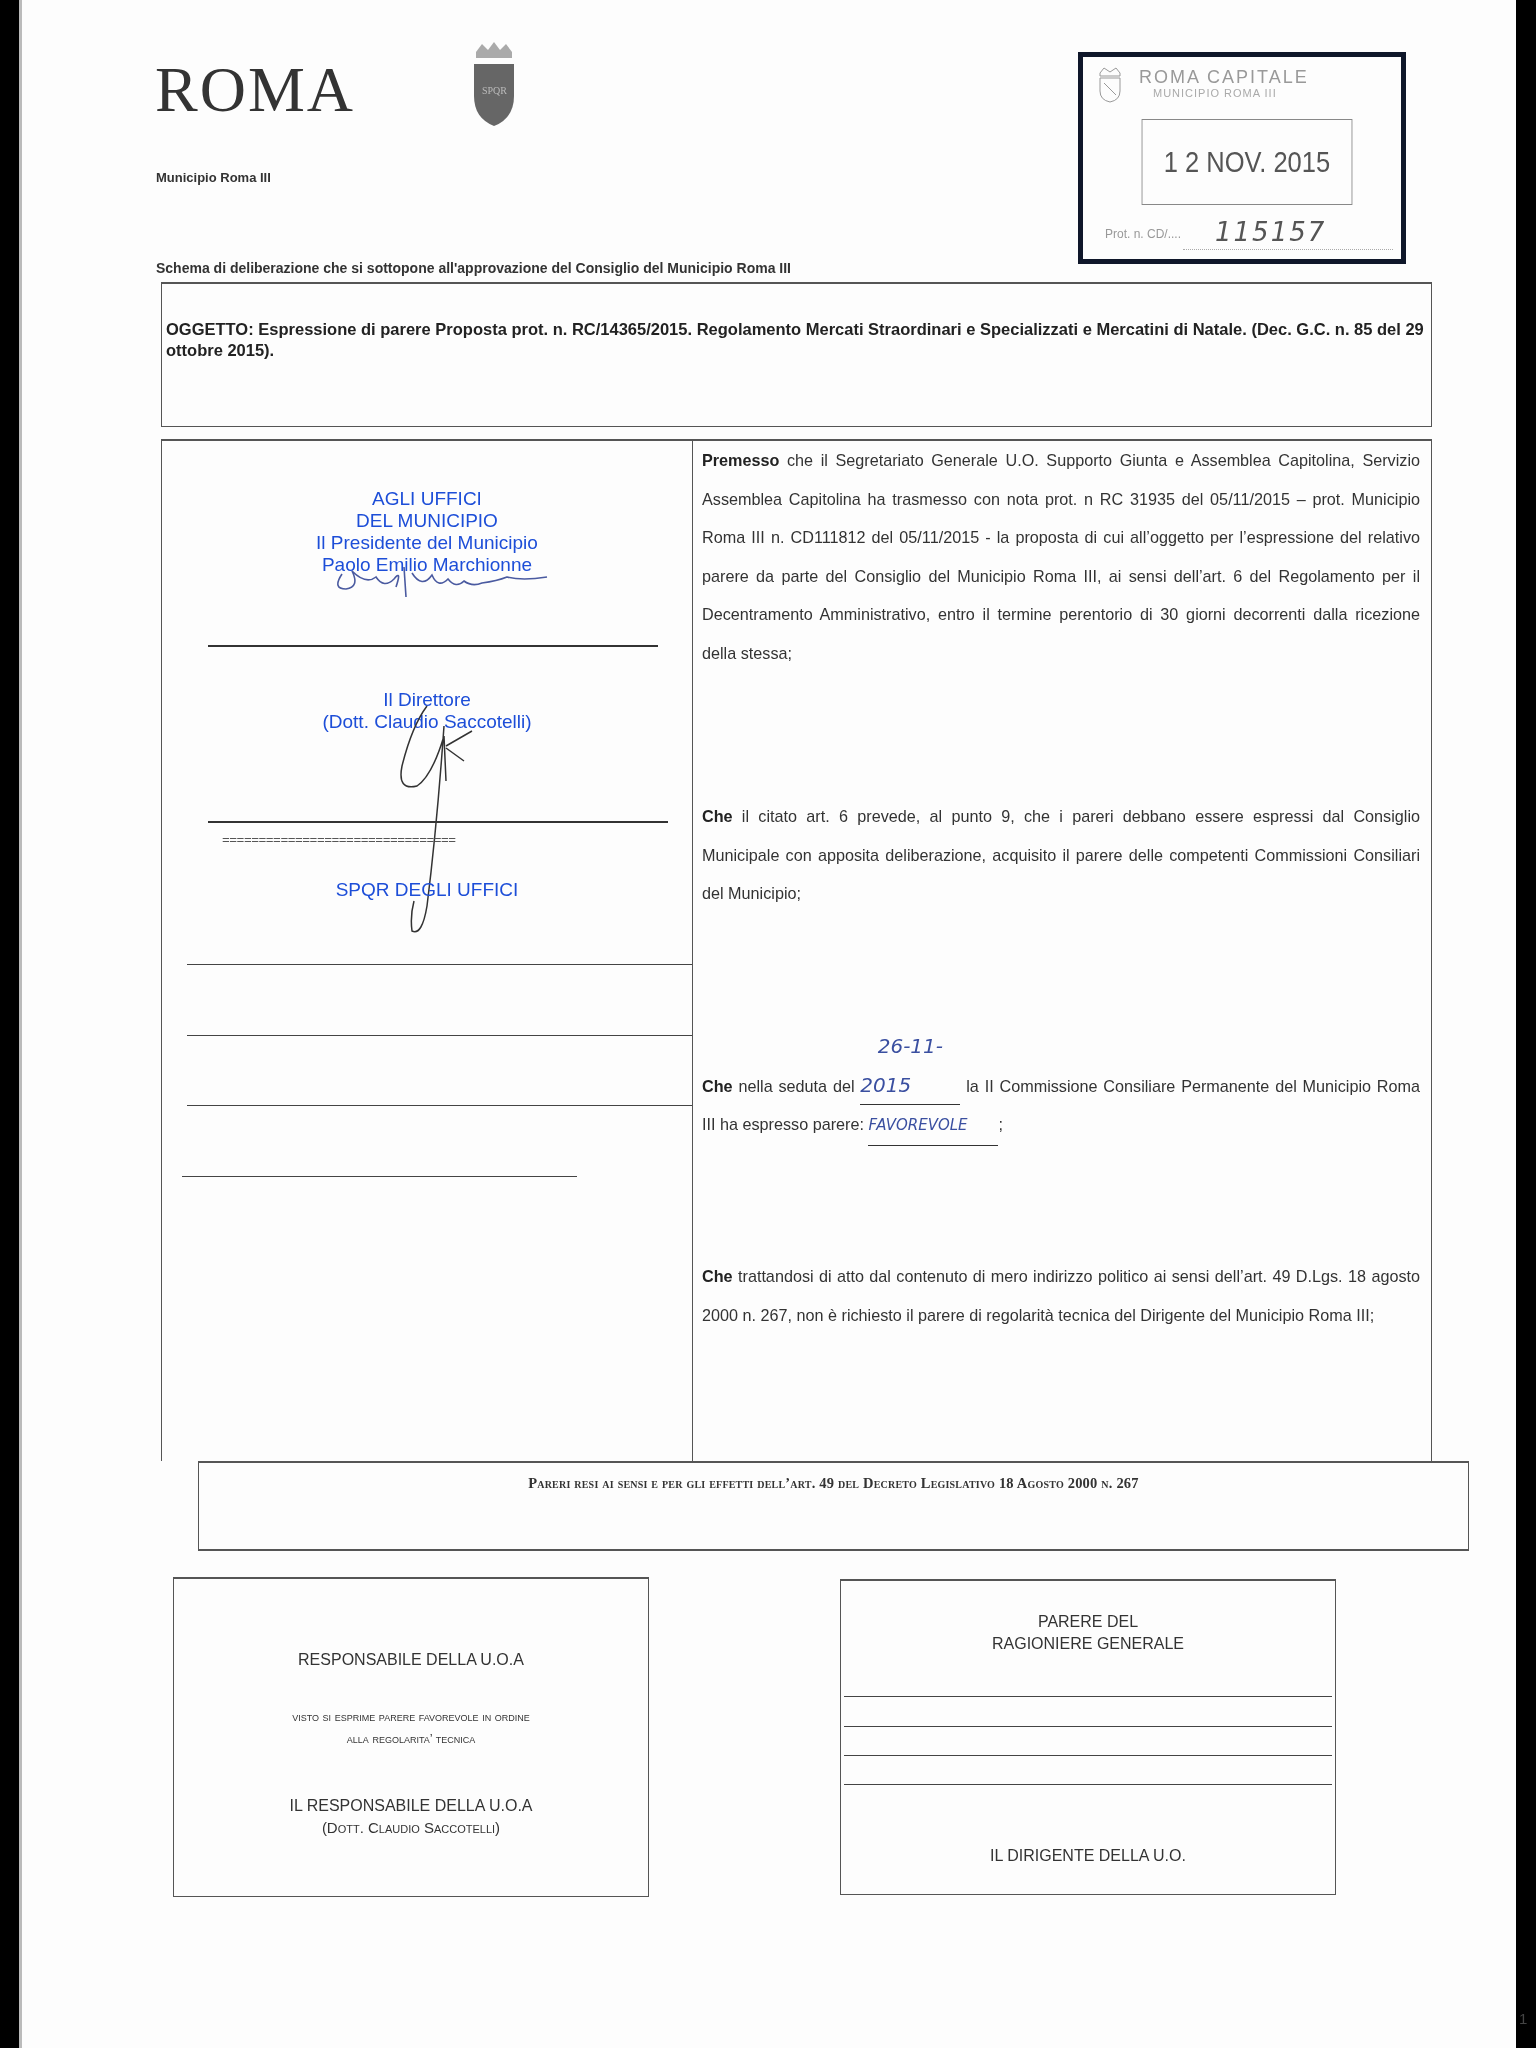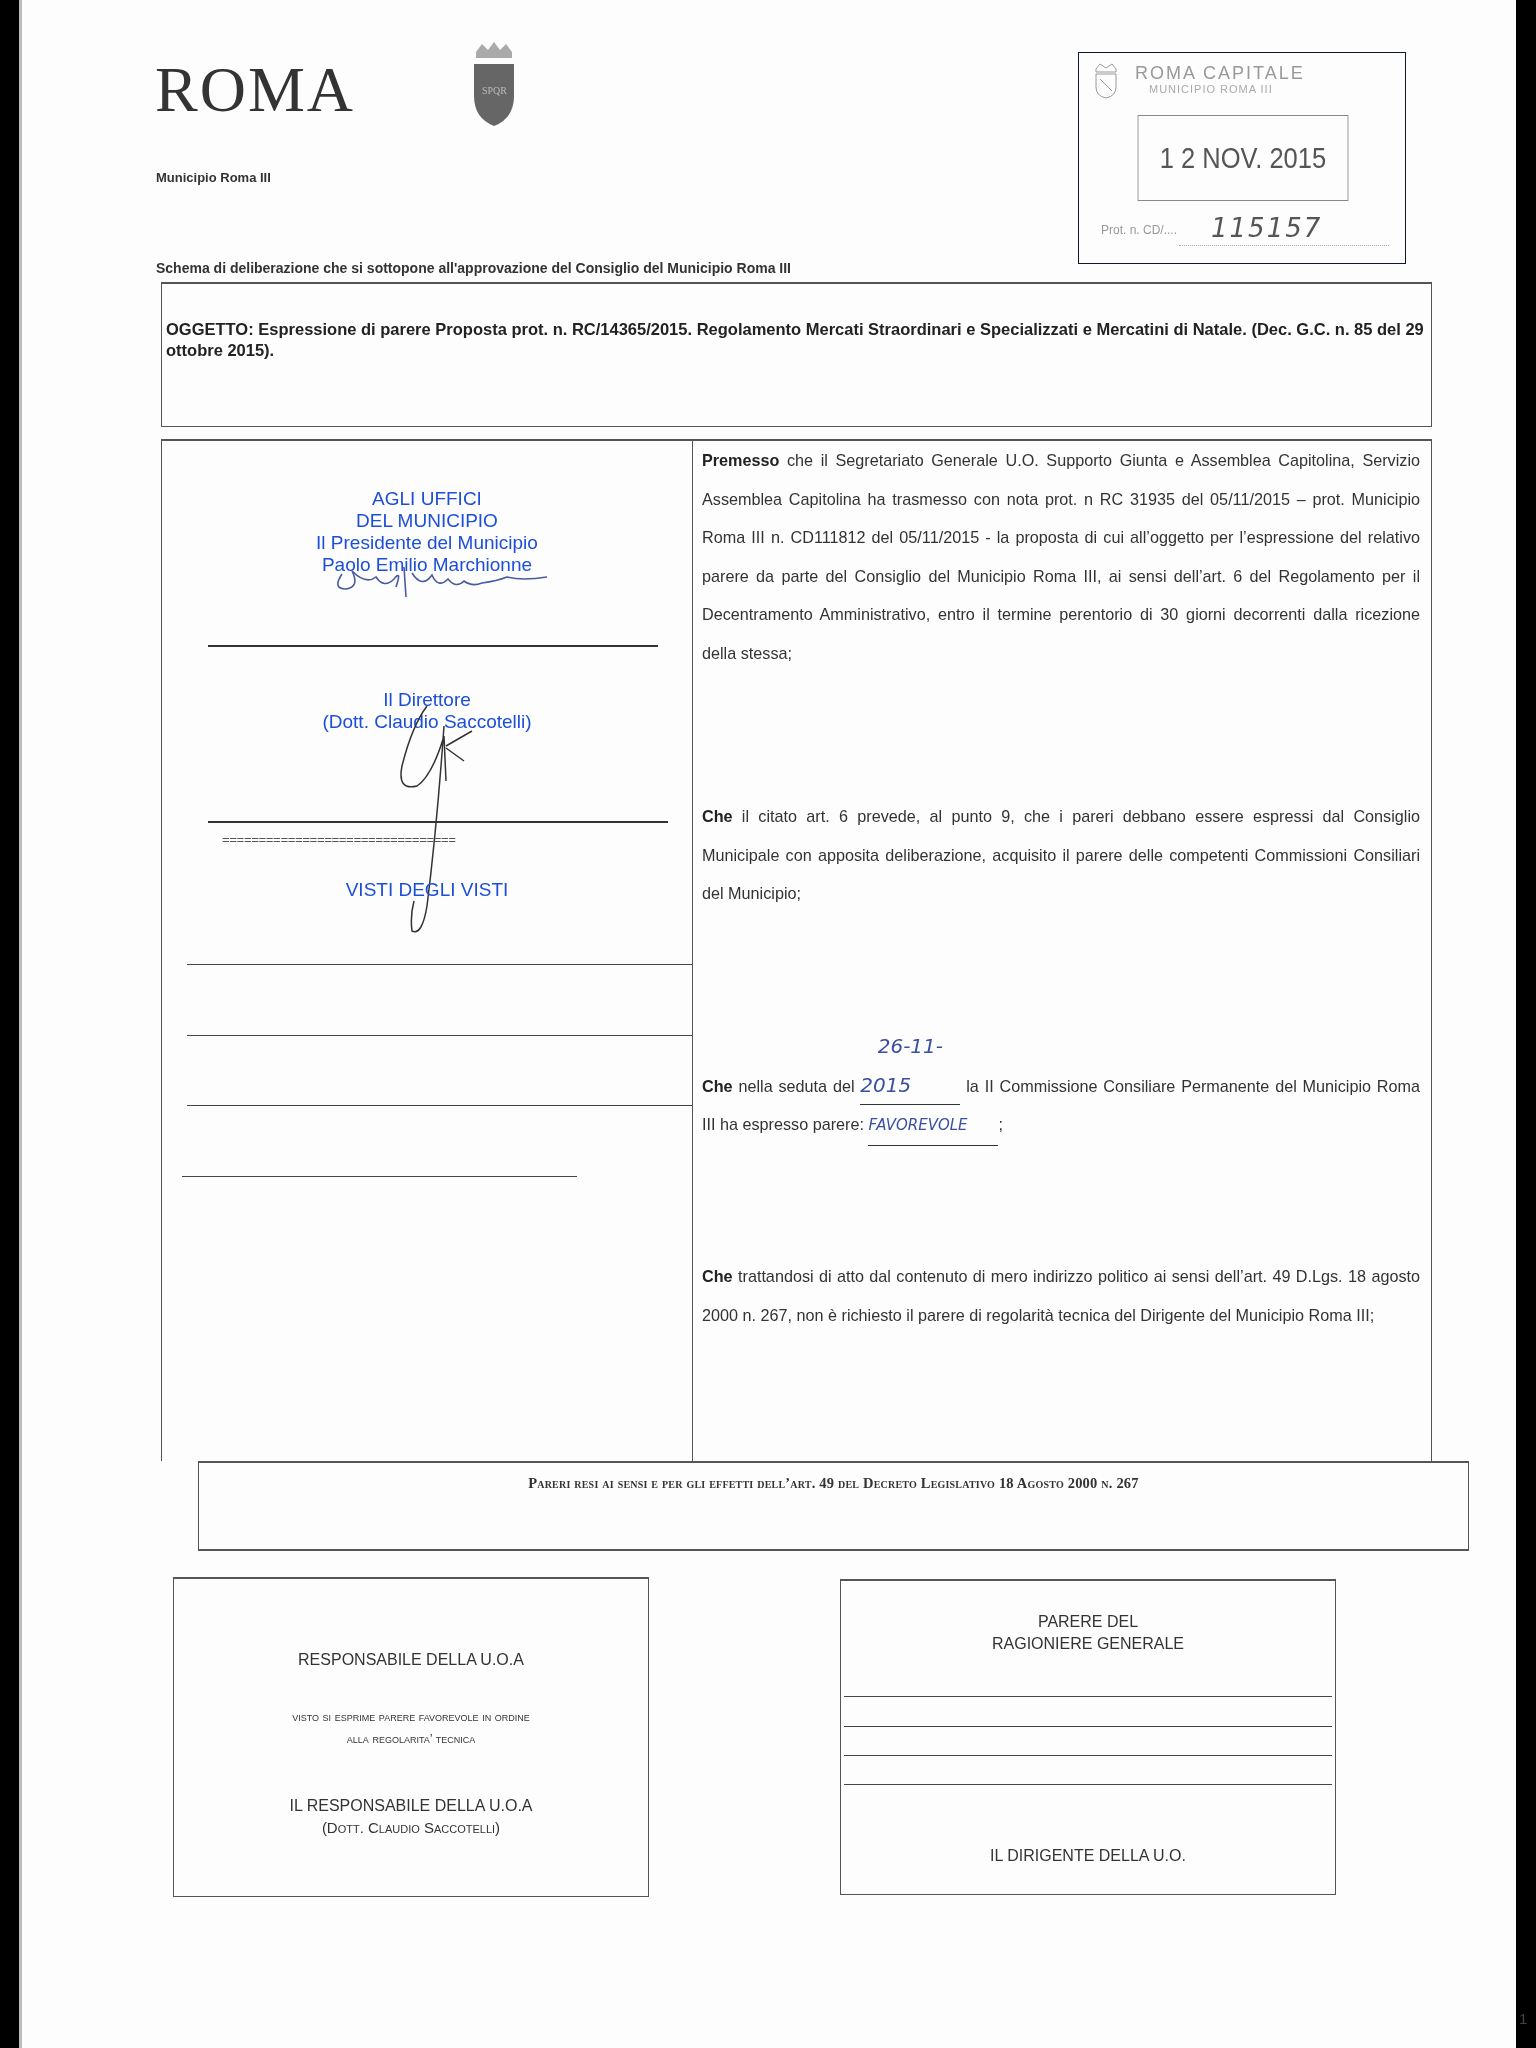"ROMA CAPITALE" .stamp { border: 1px solid #0f172a -> 5px solid #0f172a }
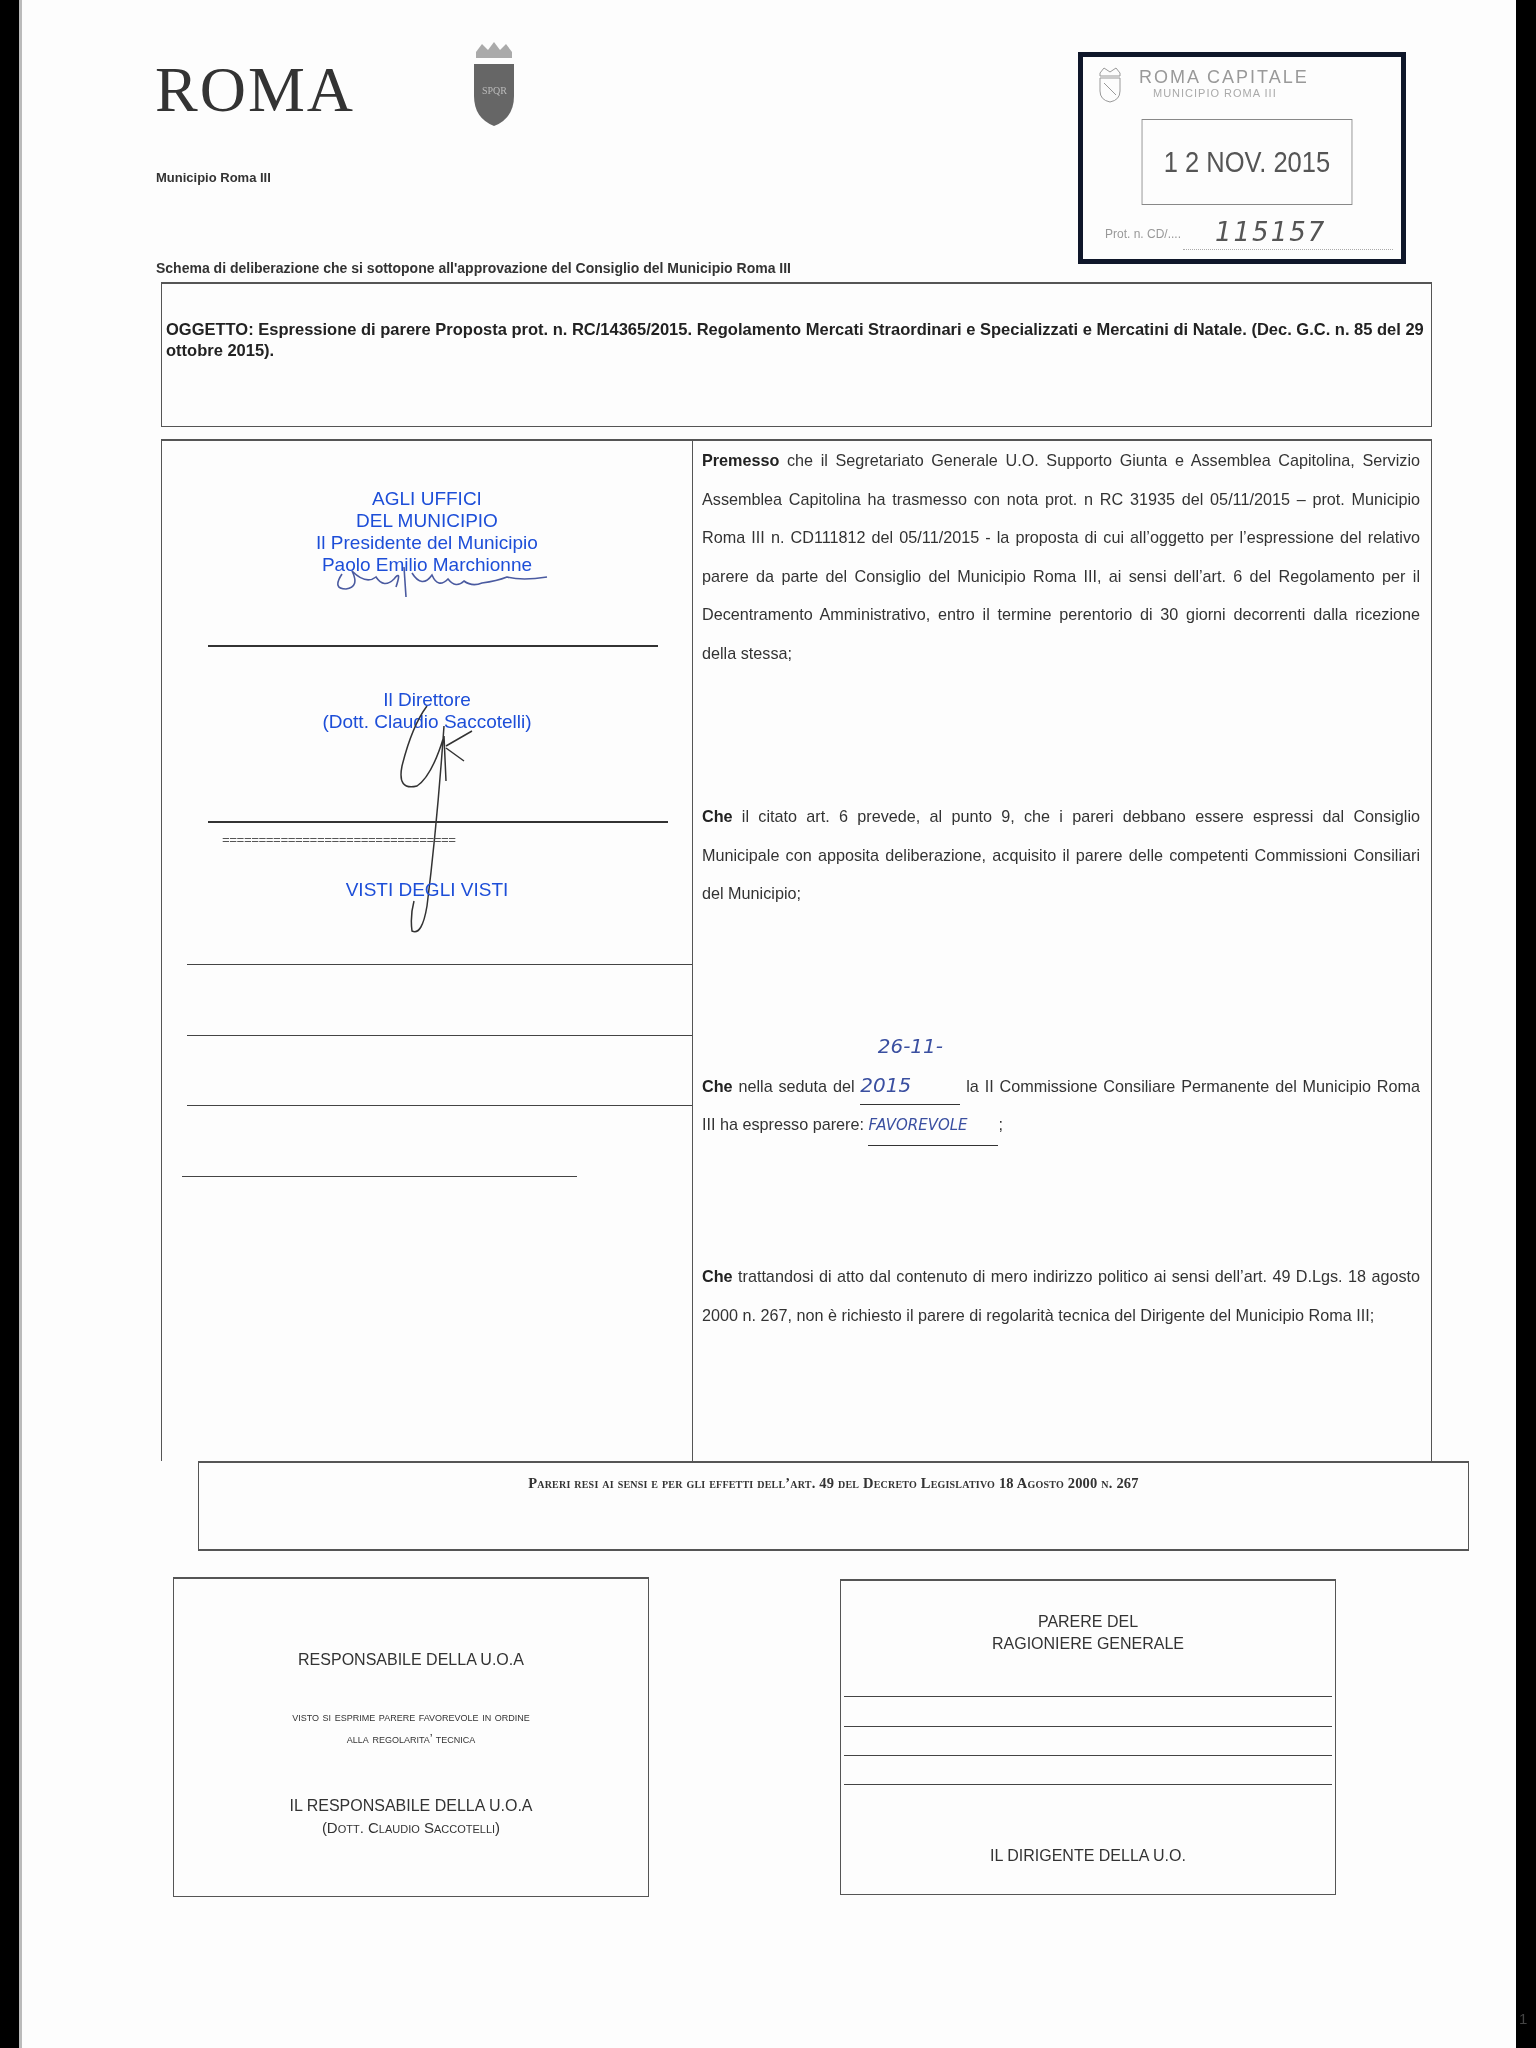"VISTI DEGLI VISTI" div.center-line { text: VISTI DEGLI VISTI -> SPQR DEGLI UFFICI }
